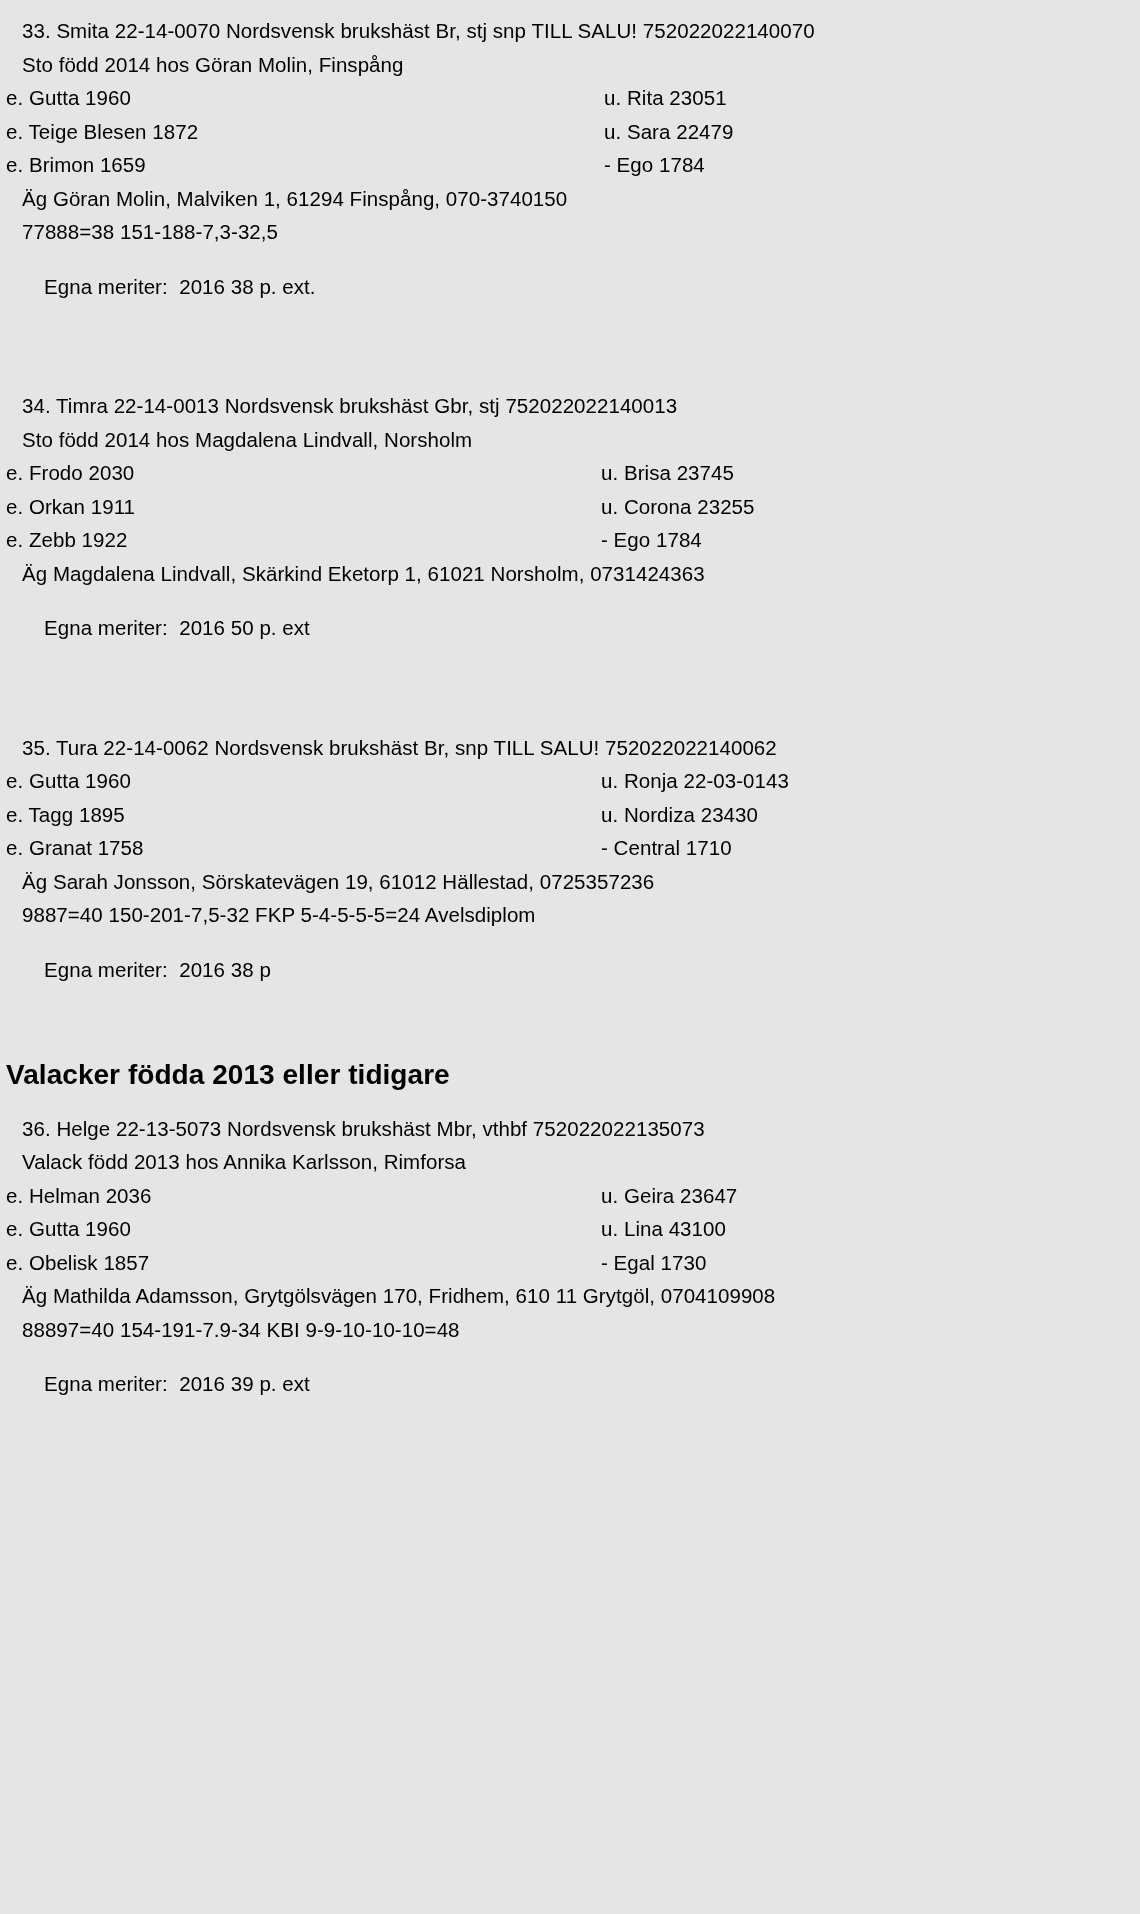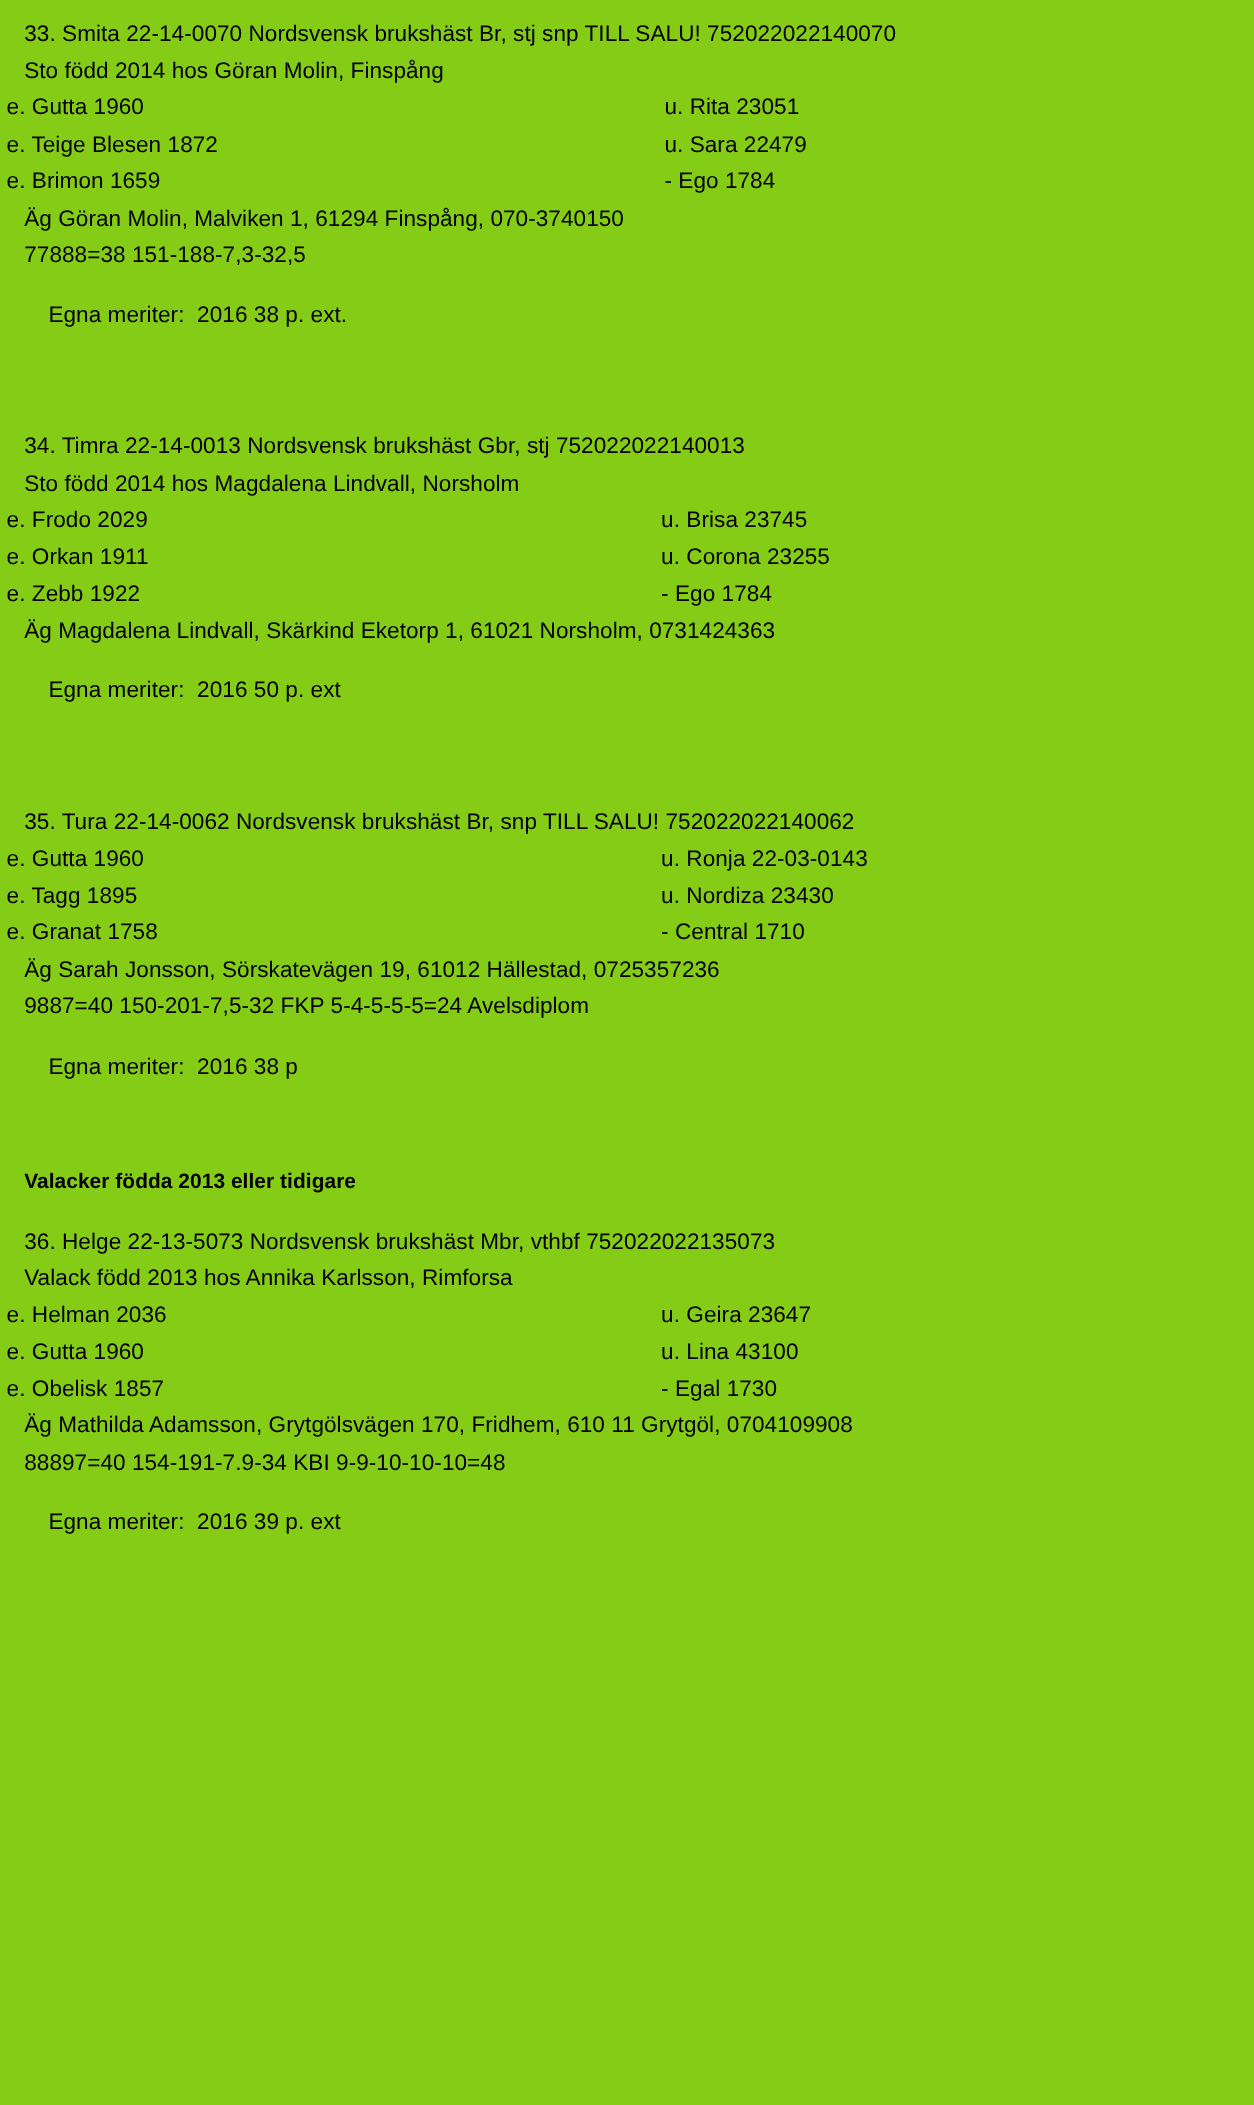"33. Smita 22-14-0070 Nordsvensk" .page { background: #84cc16 -> #e5e5e5 }
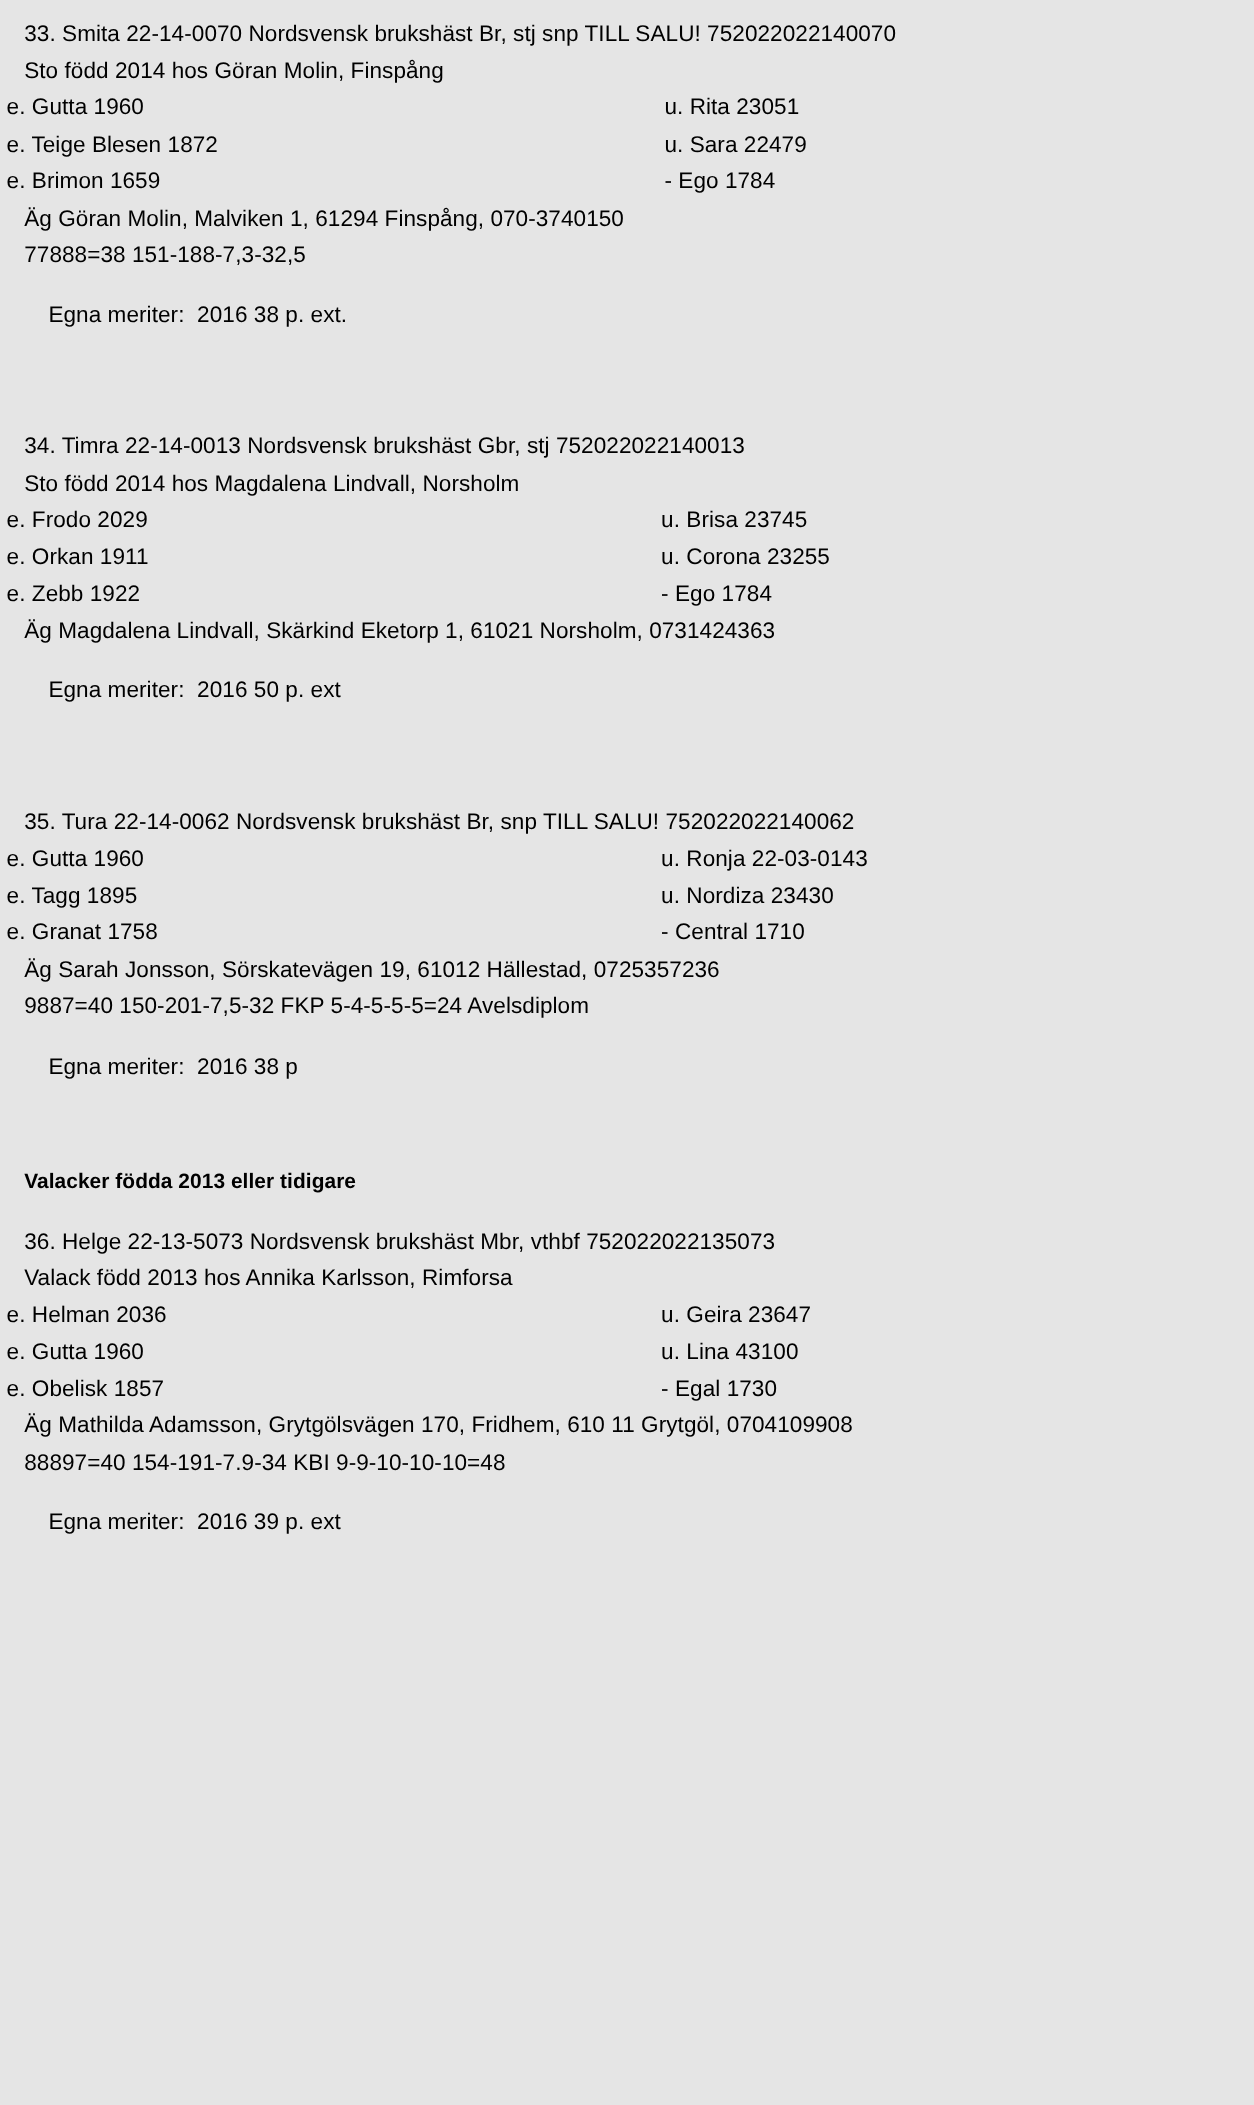"e. Frodo 2029" span.ped-sire { text: 2029 -> 2030 }
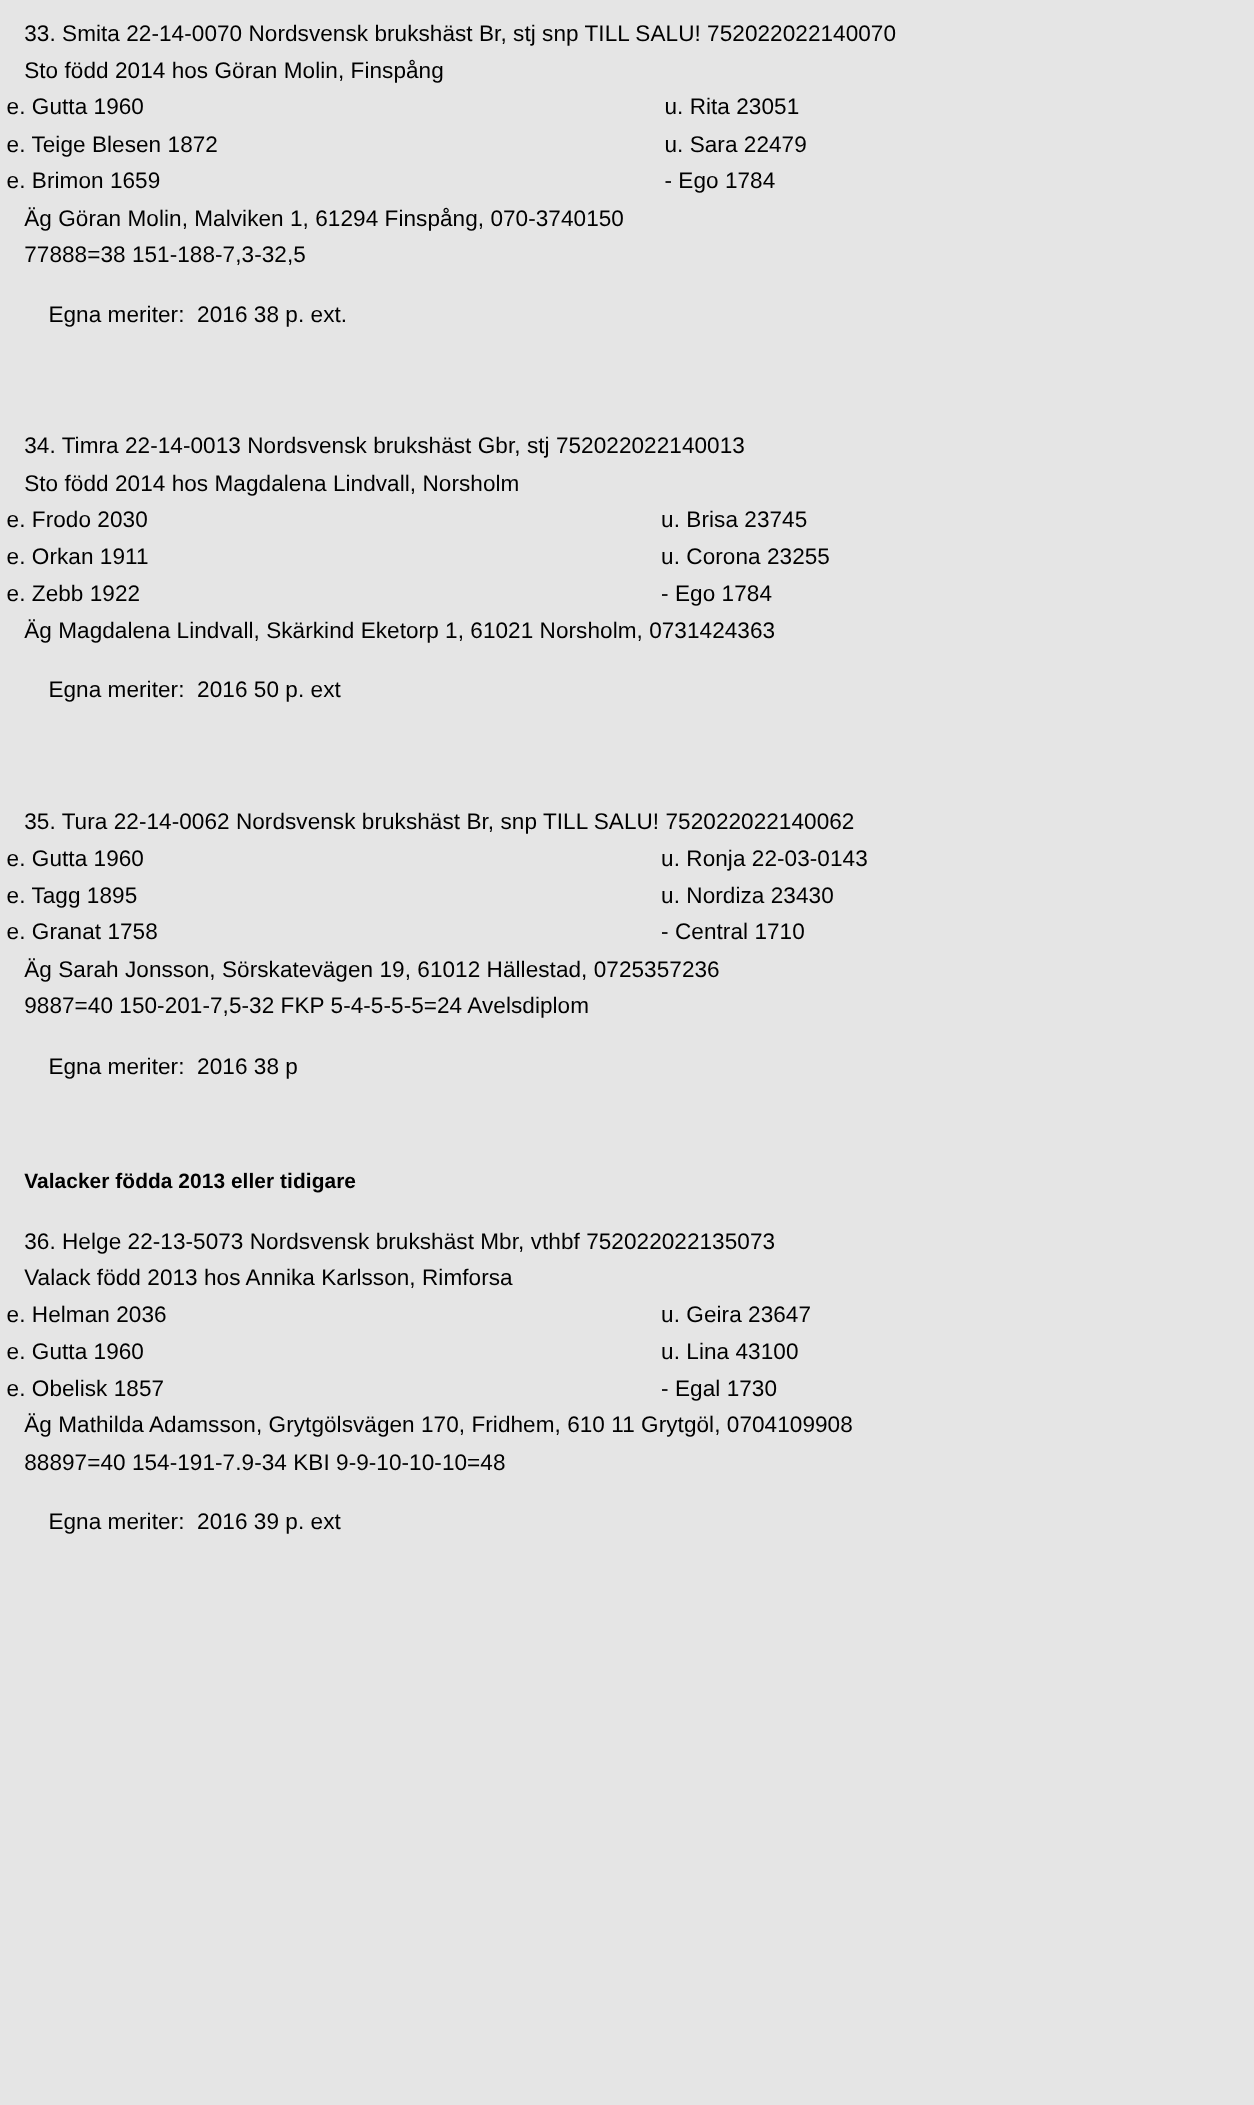"Valacker födda 2013 eller tidigare" .section-heading { font-size: 19px -> 28px; padding-left: 22px -> 6px }
